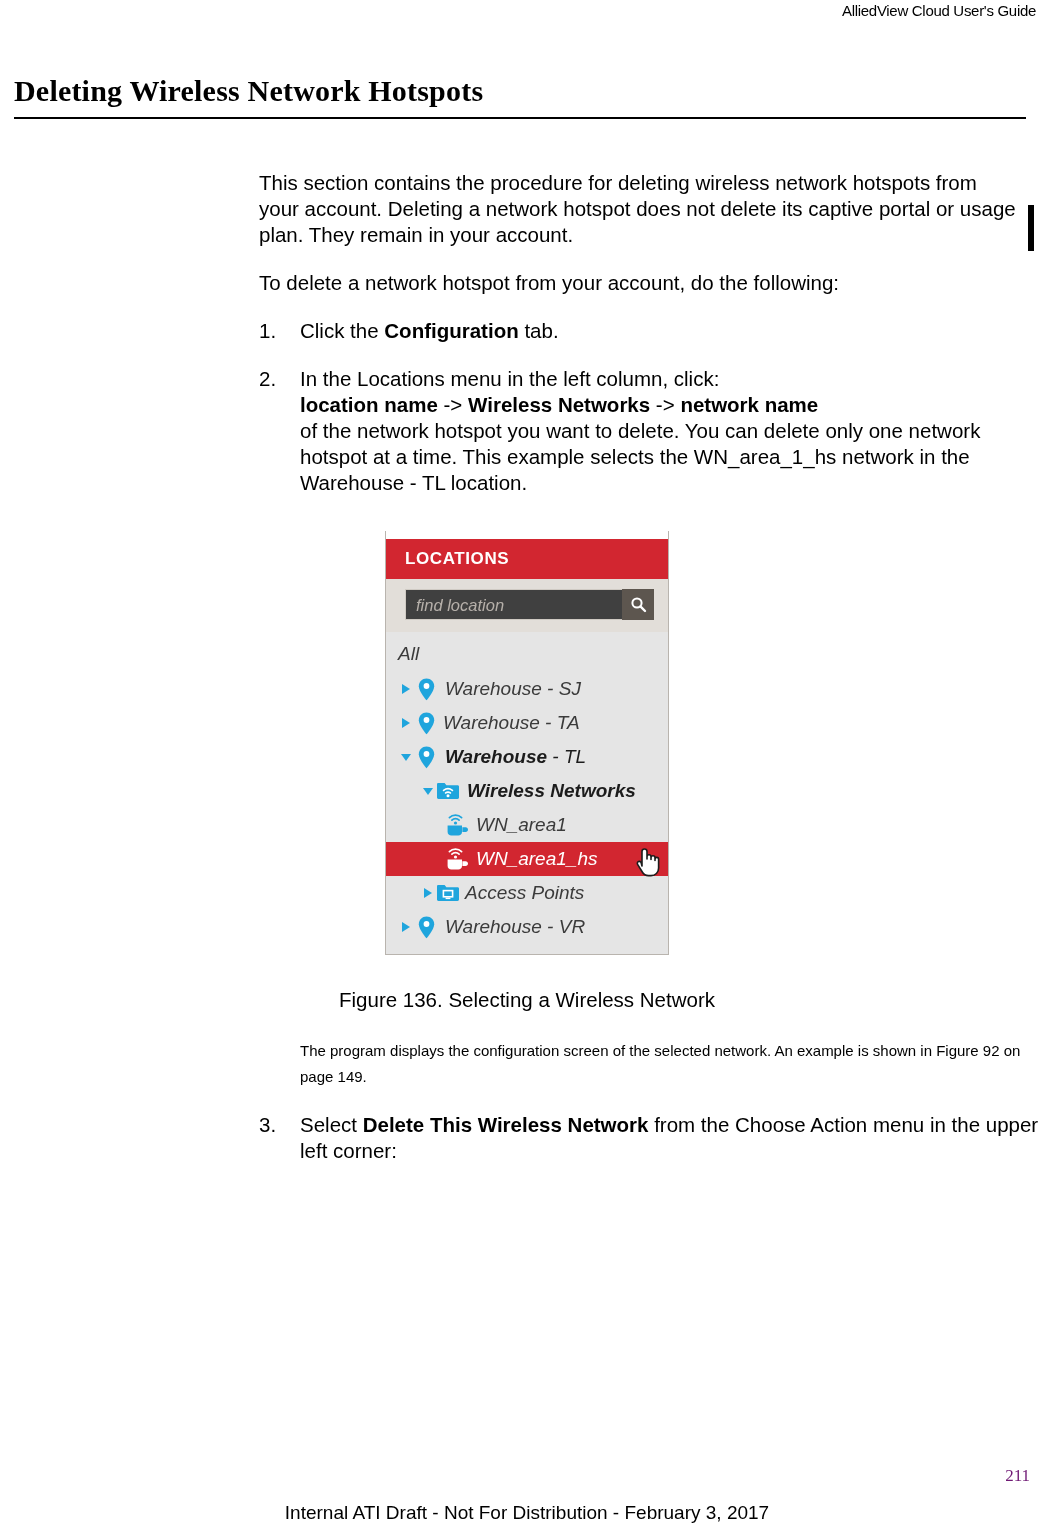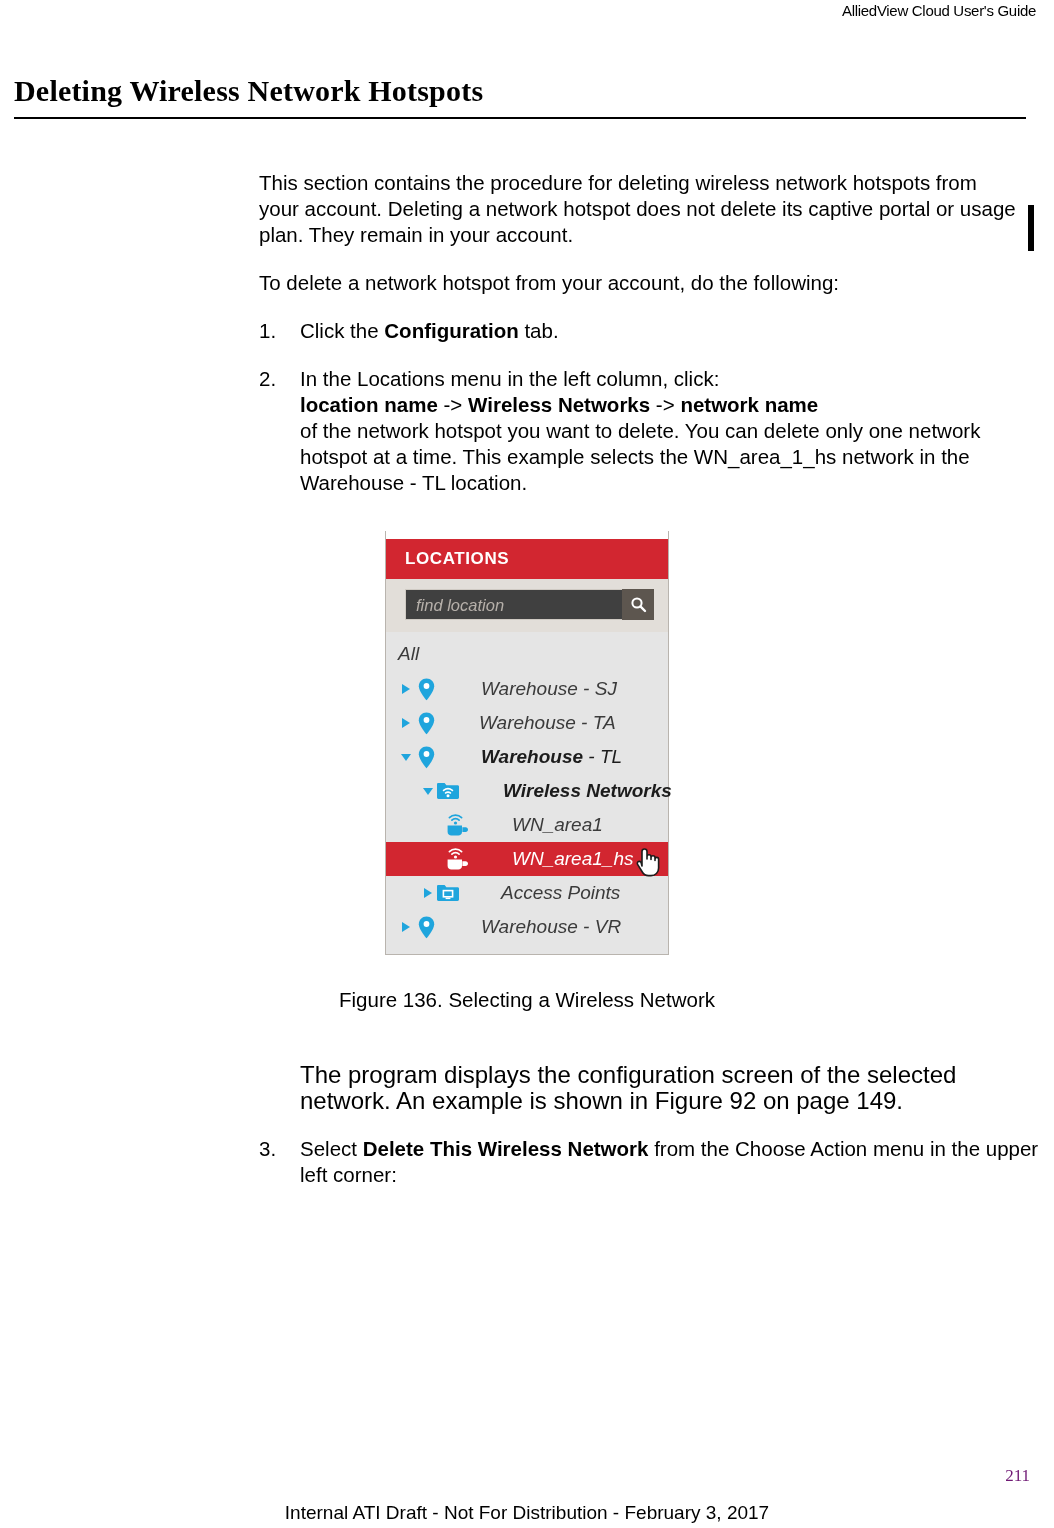"Warehouse - SJ" .tree-row .label { margin-left: 36px -> none }
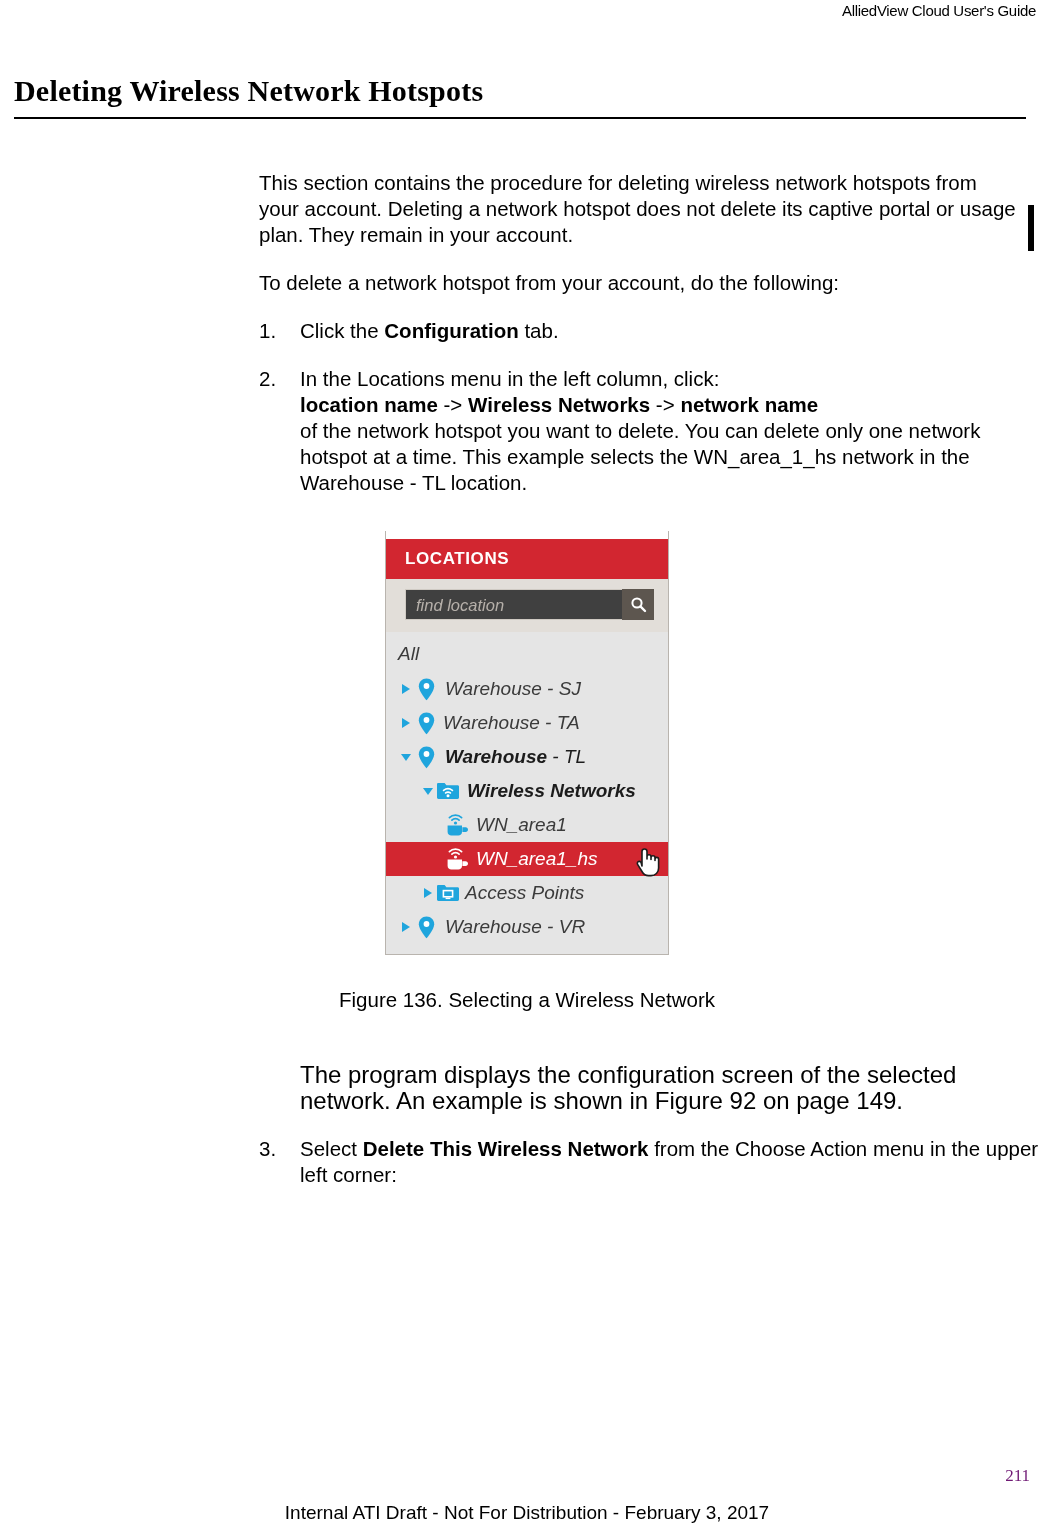"The program displays the configuration" .step-indent { font-size: 24px -> 15px; margin-top: 24px -> none }
